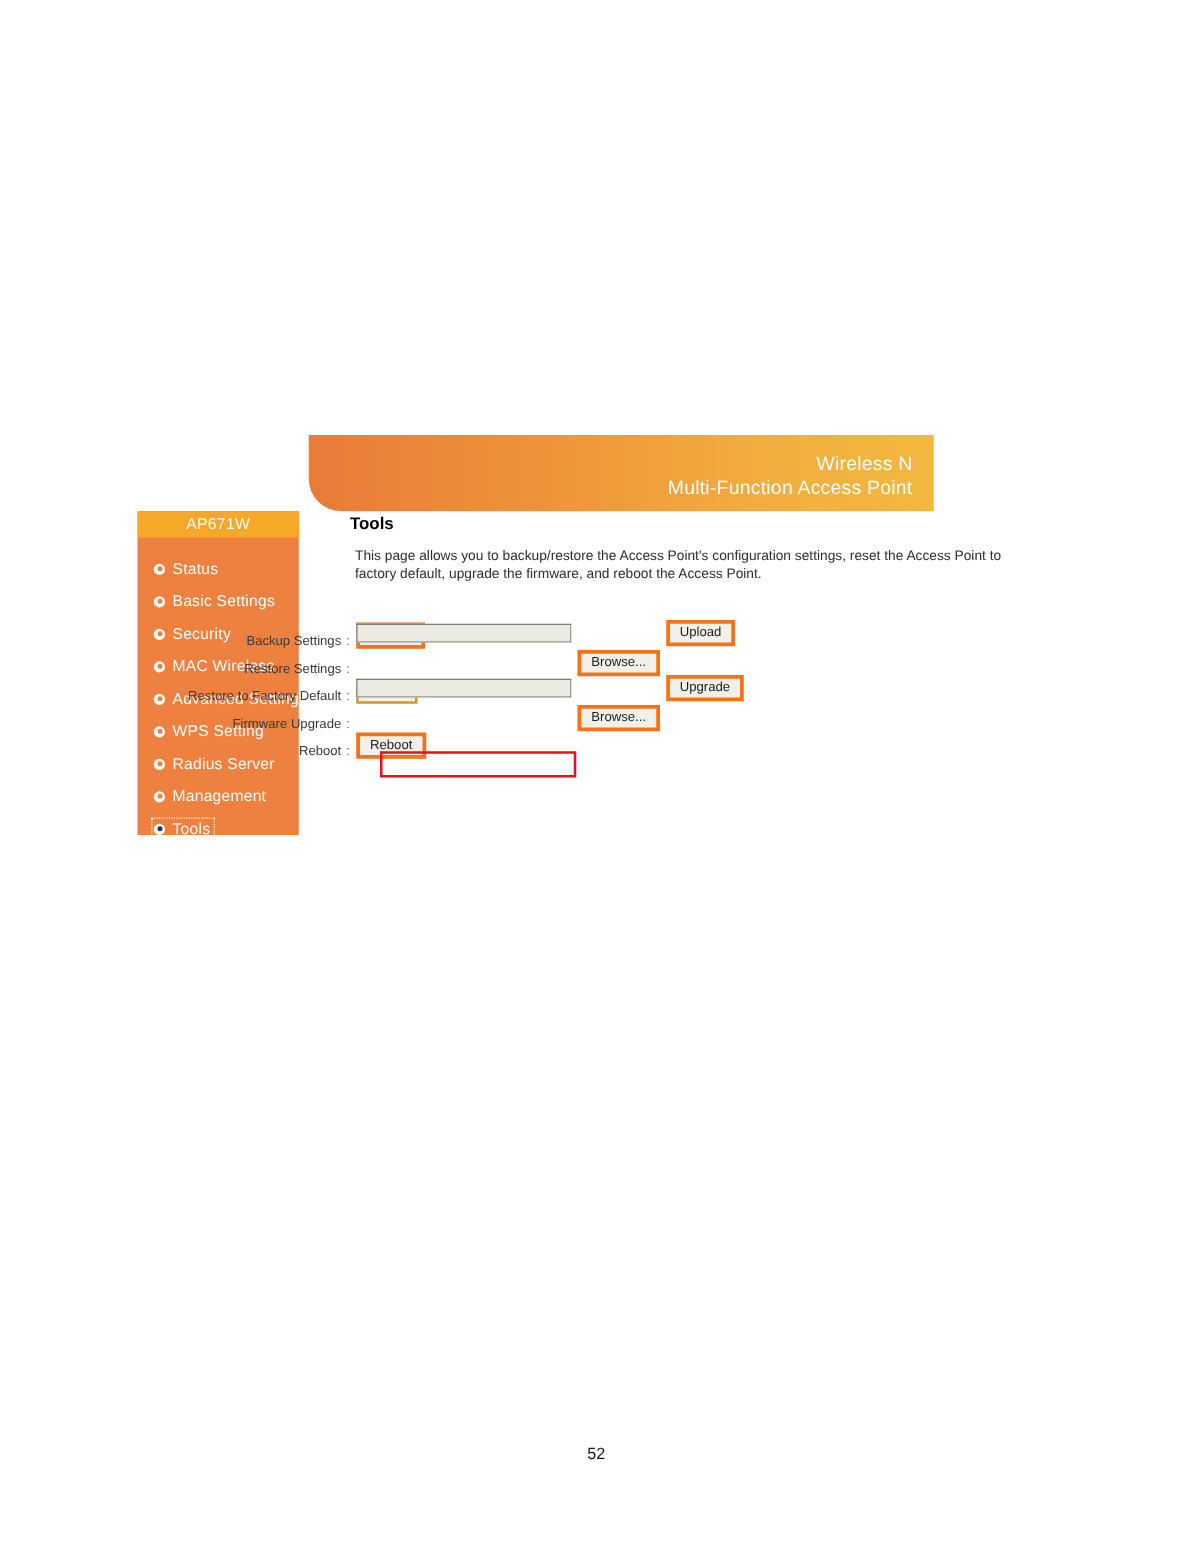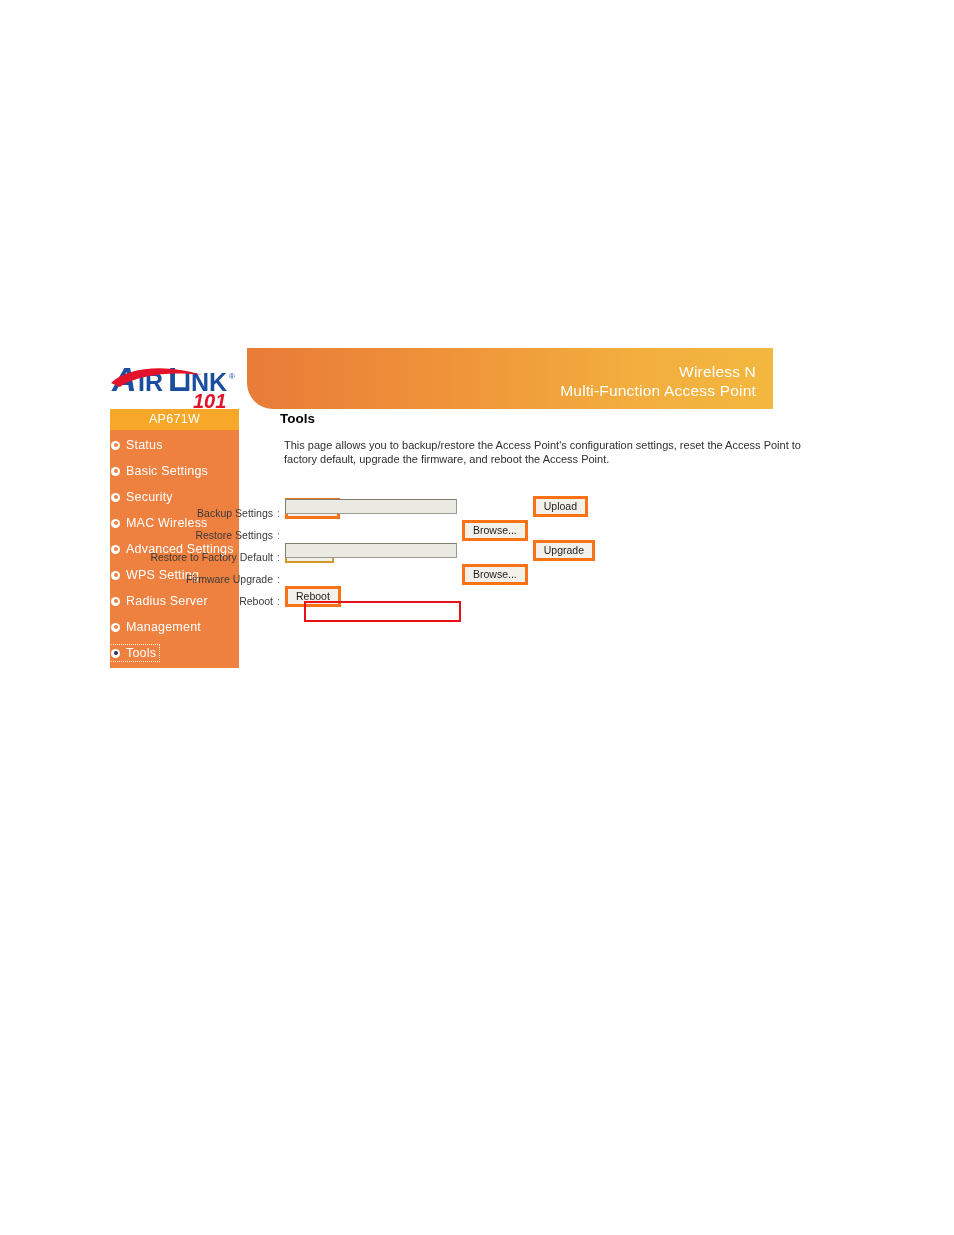"IR" div.brand-logo { html: <div> <svg> <text>A</text> <text>IR</text> <text>L</text> <text>INK</text> <text>®</text> <path></path> <text>101</text> </svg> </div> -> none }
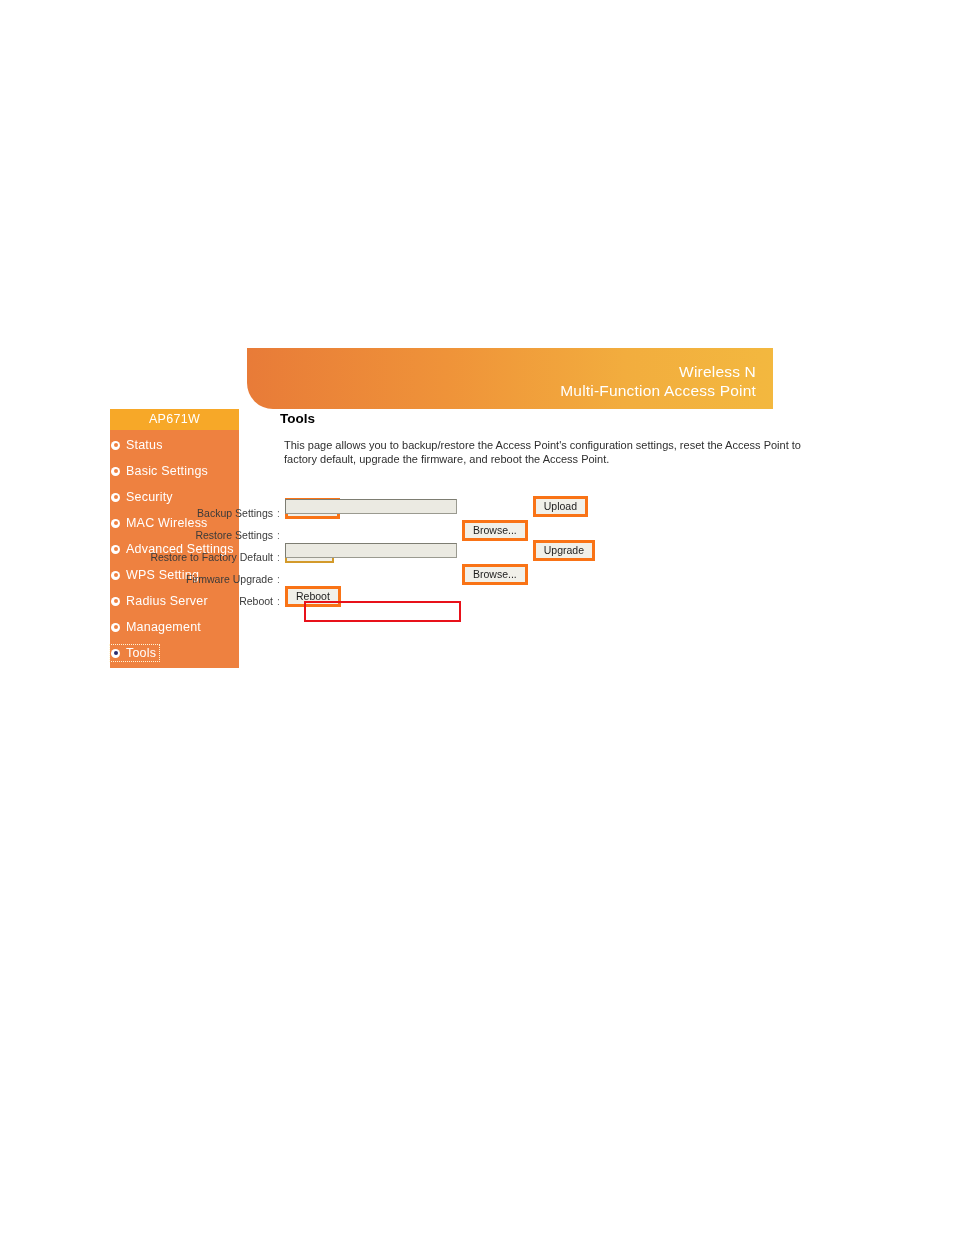"Wireless N" .banner { padding-left: 26px -> none }
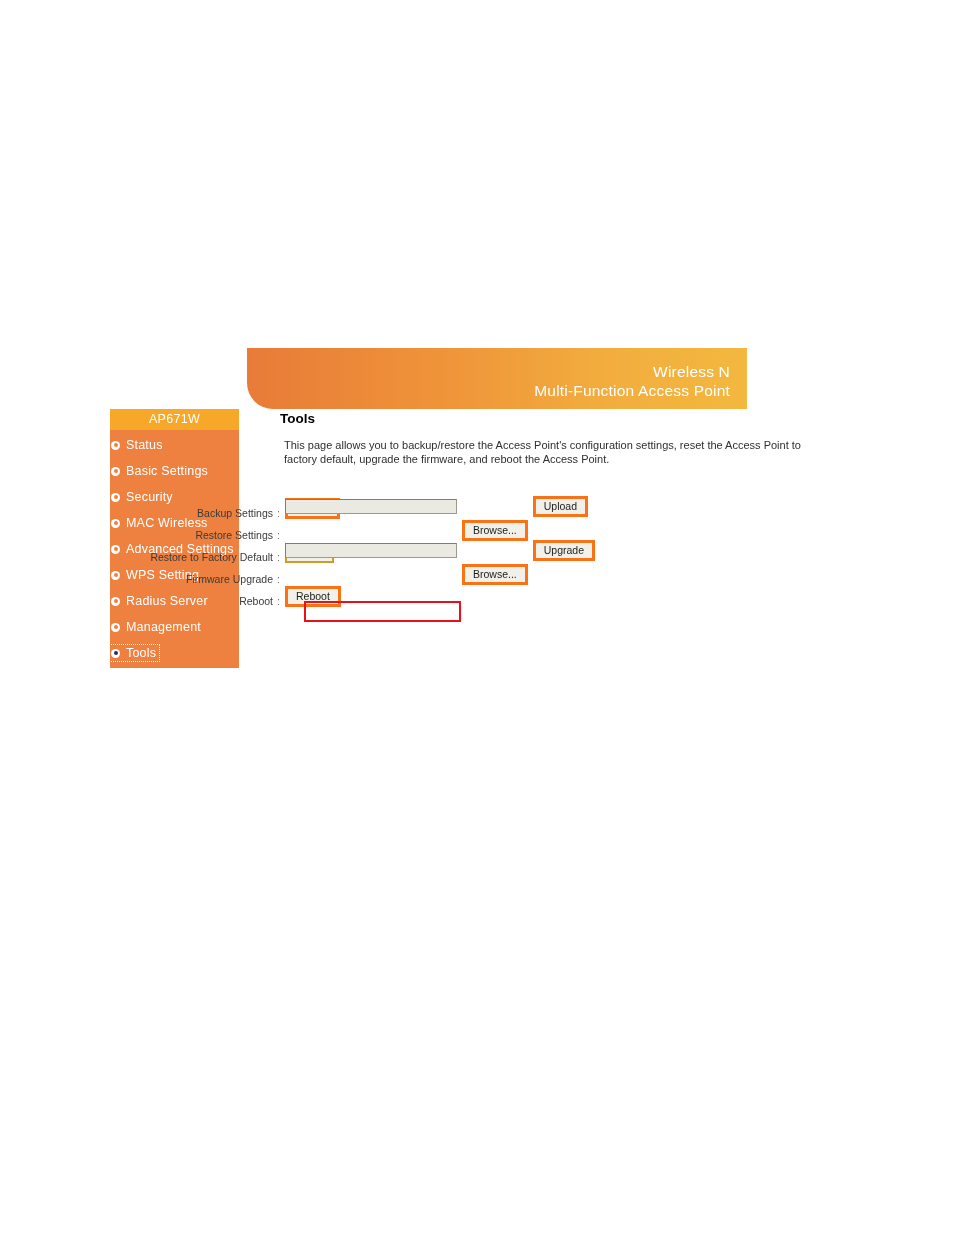"Status" .nav-item { align-items: flex-start -> flex-end; padding-left: none -> 12px }
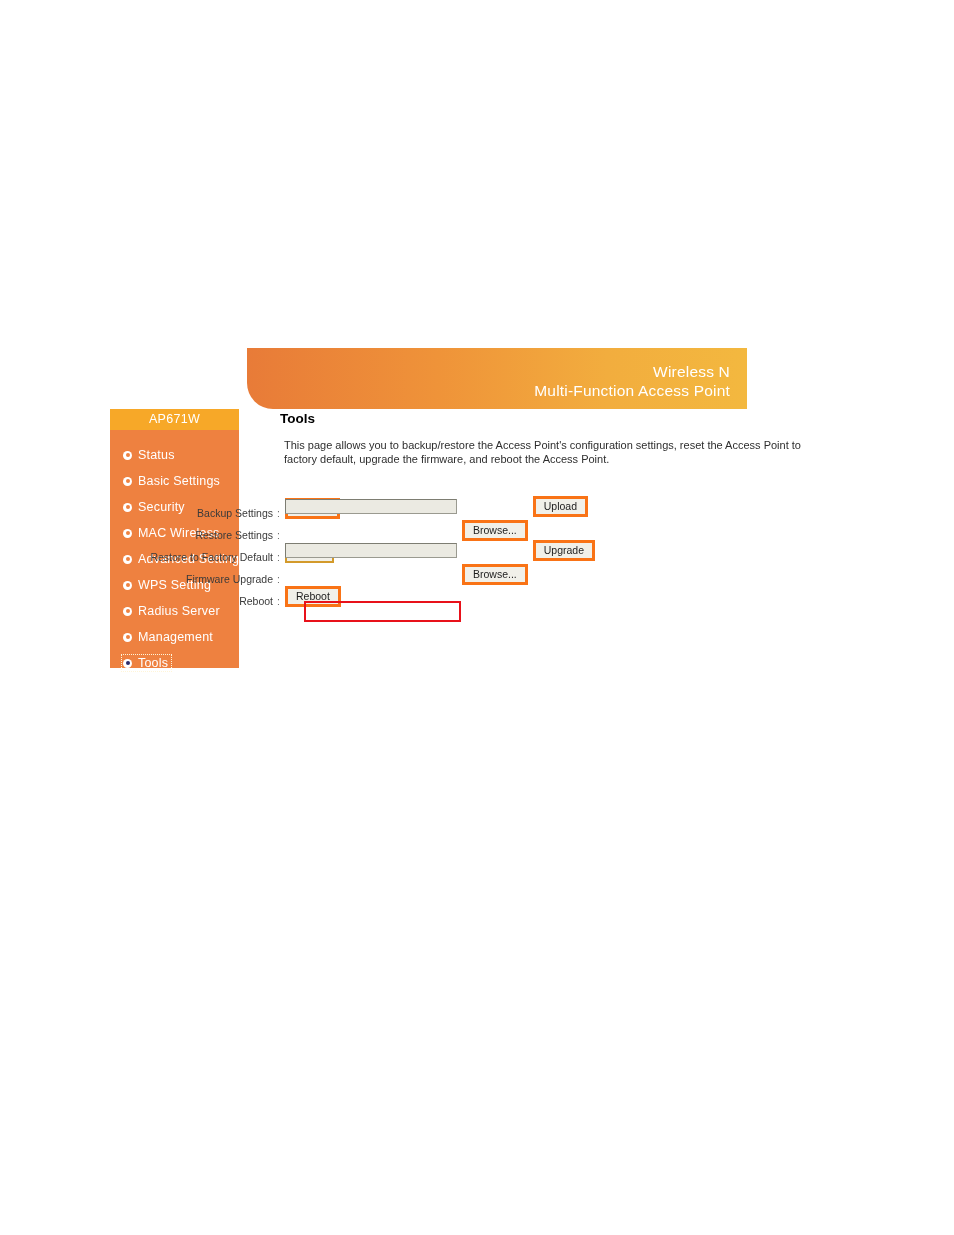"52" div.page-number { html: none -> <div>52</div> }
